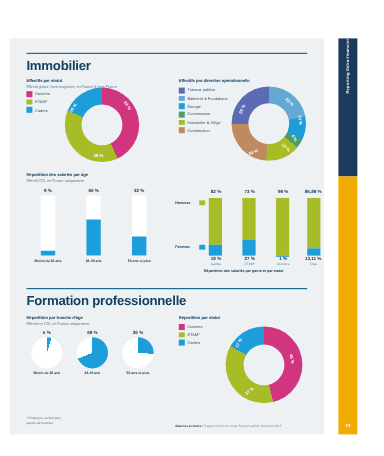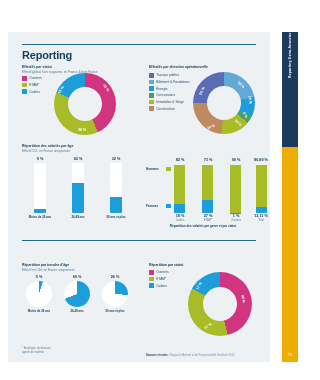"Reporting" h1.sect { text: Reporting -> Immobilier }
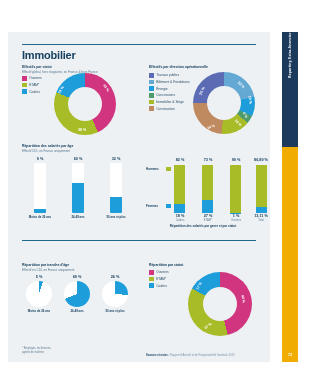"Formation professionnelle" h1.sect { html: none -> <h1>Formation professionnelle</h1> }
